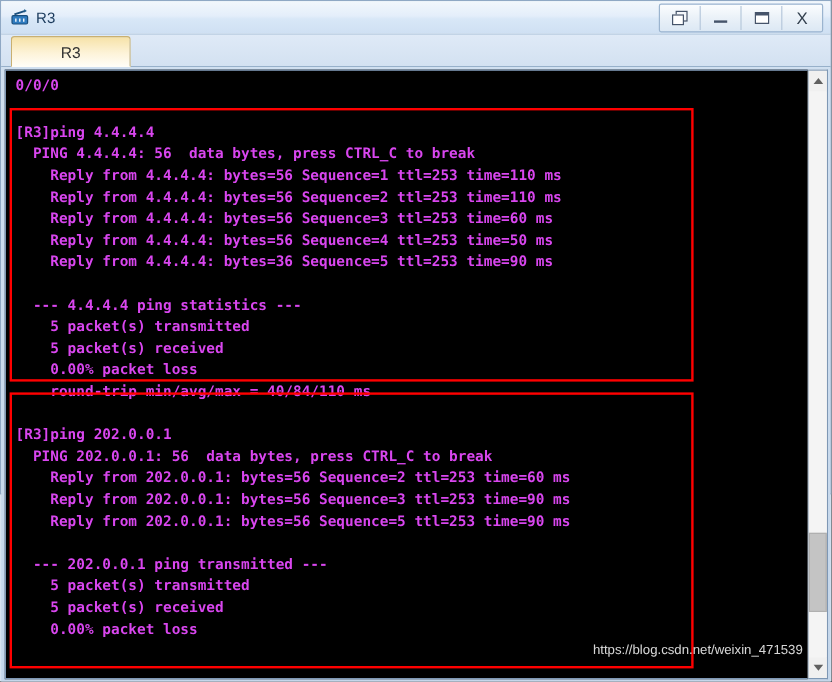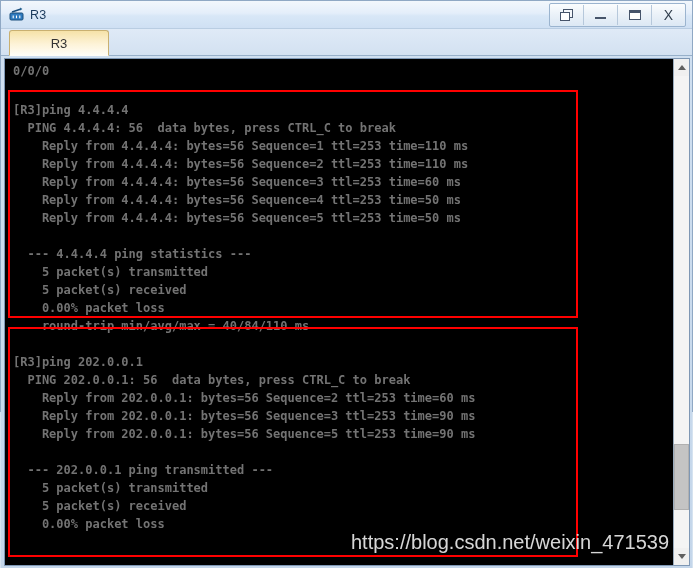"0/0/0" .term-line { color: #737373 -> #d946ef }
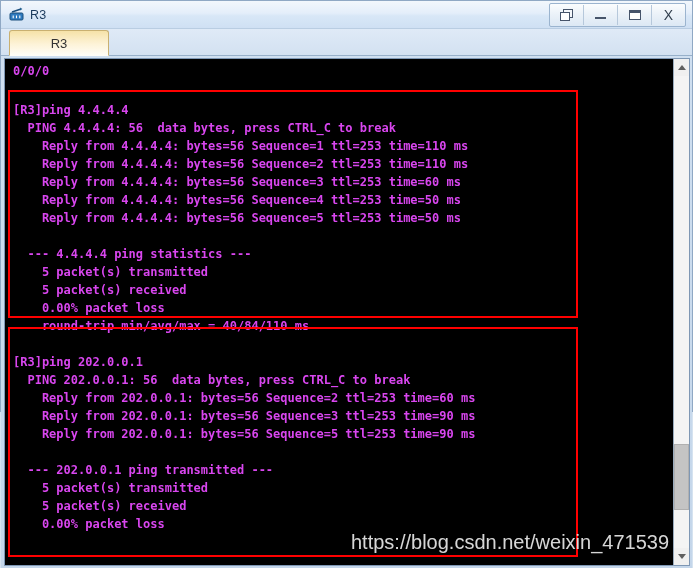"Reply from 4.4.4.4: bytes=56 Sequence=5" div.term-line { text: 56 Sequence=5 ttl=253 time=50 -> 36 Sequence=5 ttl=253 time=90 }
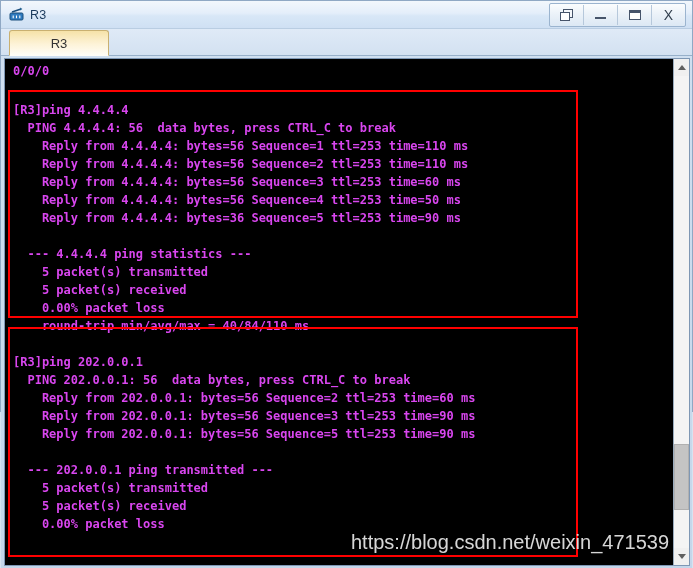"https://blog.csdn.net/weixin_471539" .watermark { font-size: 20px -> 11px }
